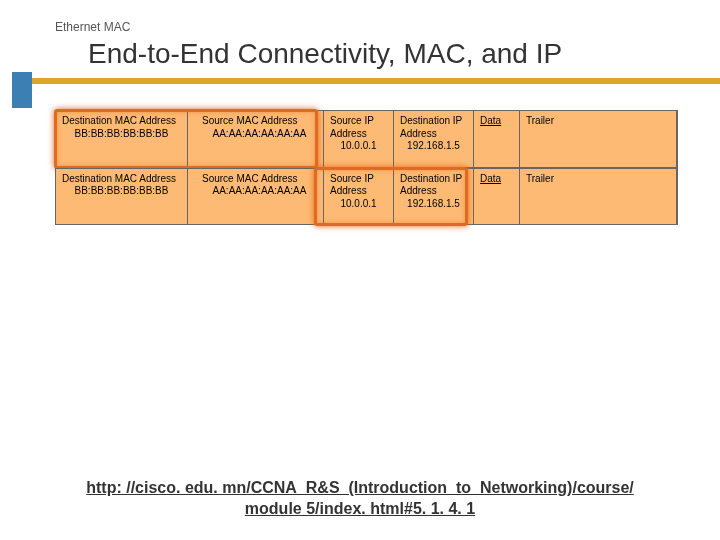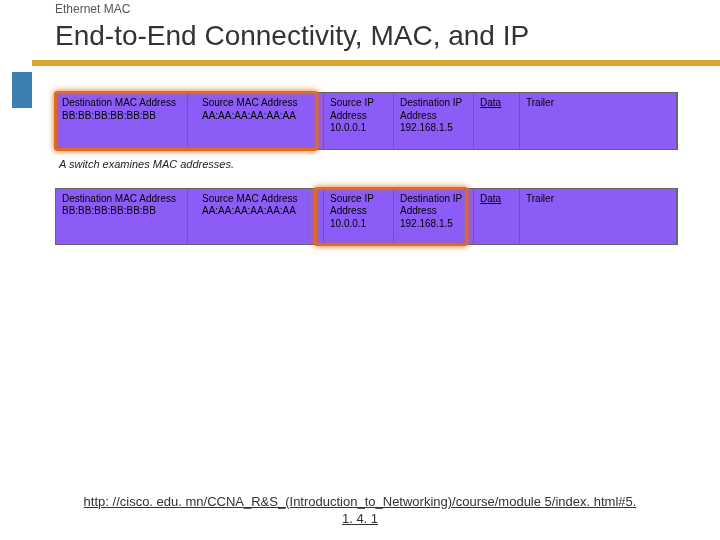"Ethernet MAC" .eyebrow { padding: 2px 0 4px 55px -> 20px 0 4px 55px }
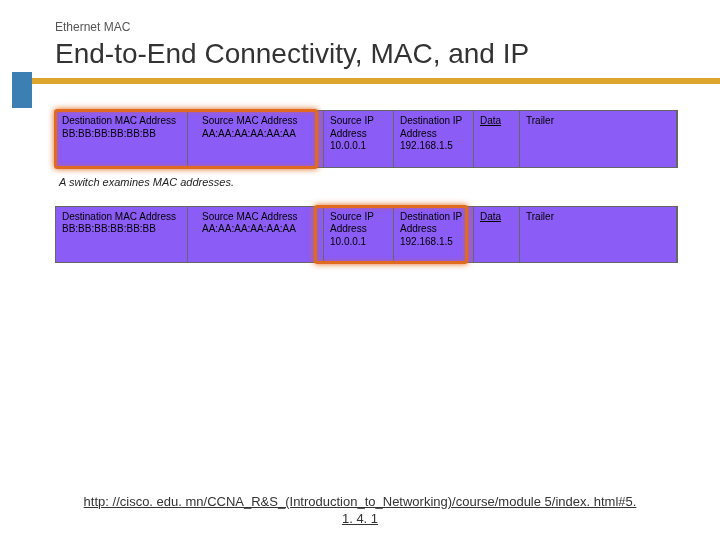"End-to-End Connectivity, MAC, and IP" .title { margin-left: none -> 33px }
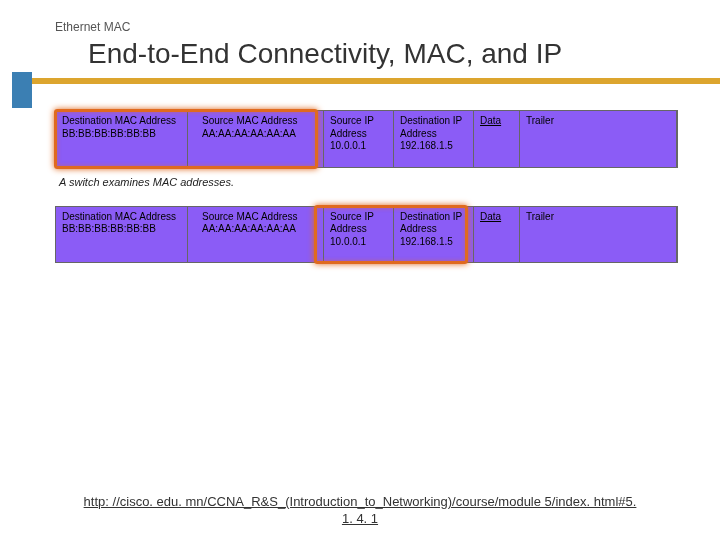"Destination MAC Address" .frame-table { background: #8b5cf6 -> #fdba74 }
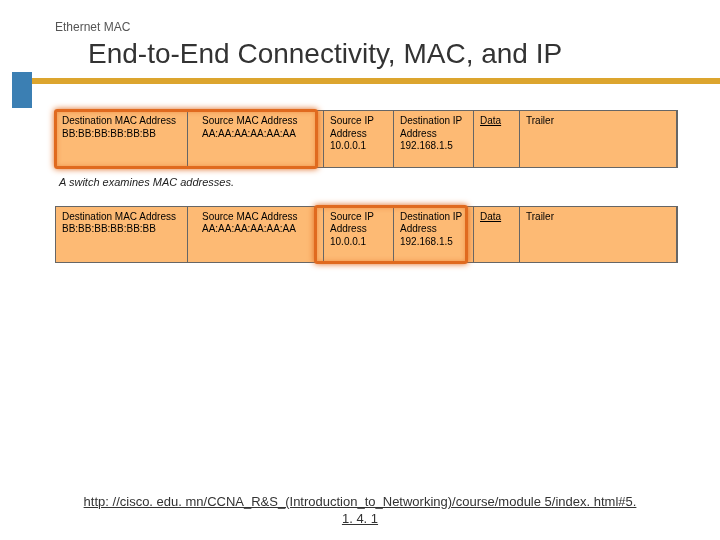"BB:BB:BB:BB:BB:BB" .cell .val { text-align: none -> center }
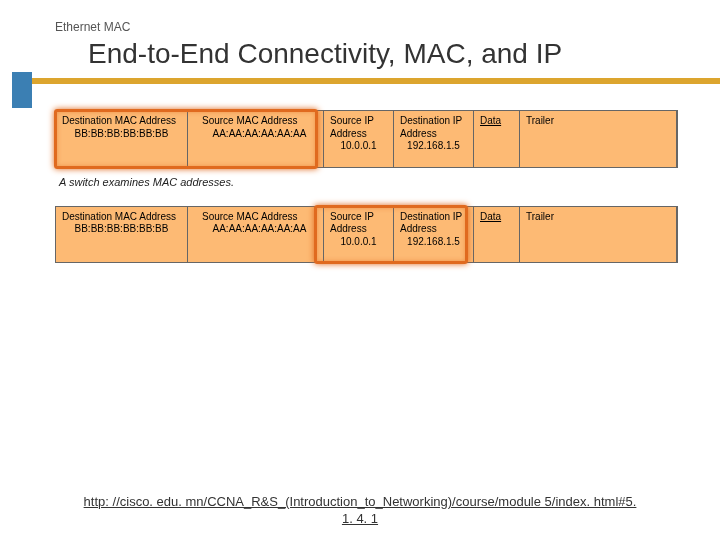"A switch examines MAC addresses." div.caption { html: <div>A switch examines MAC addresses.</div> -> none }
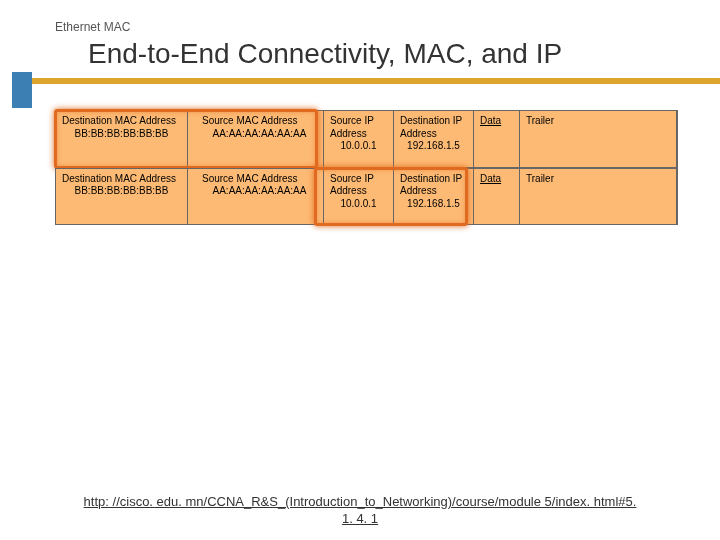"http: //cisco. edu." .link-block { bottom: 12px -> 20px; font-size: 13px -> 16px; font-weight: none -> bold }
